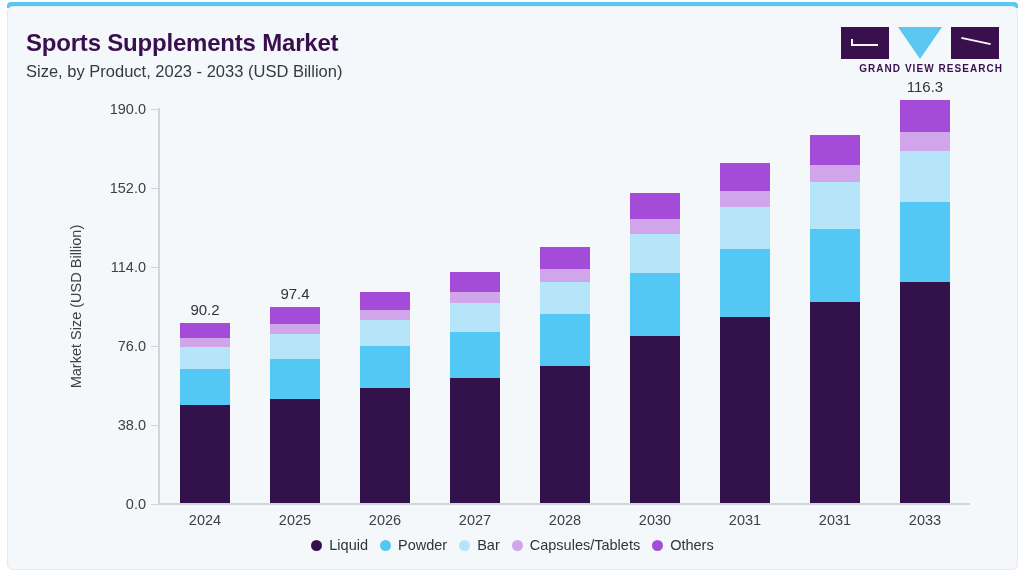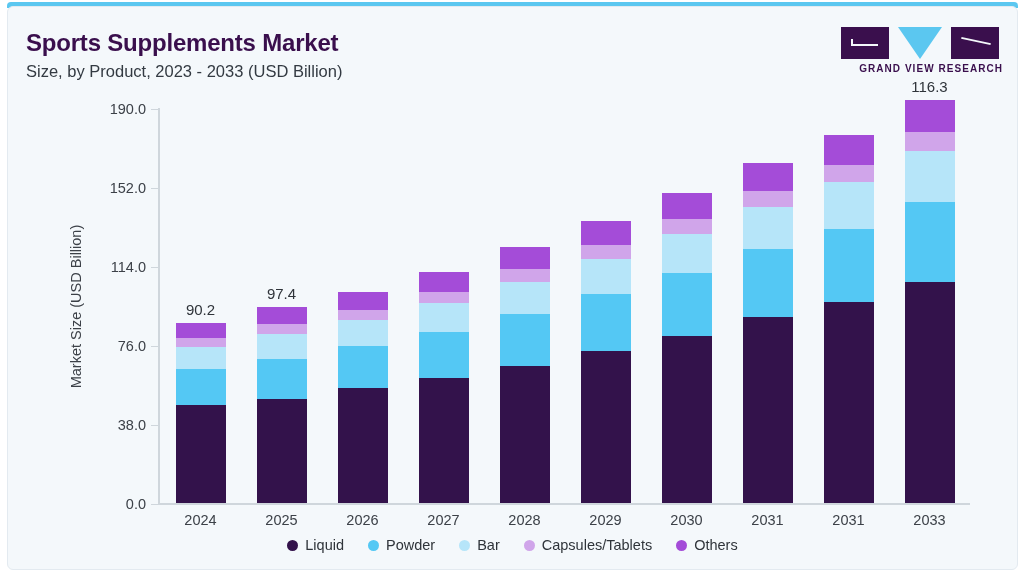"2029" div.bar-col { html: <div> <div> <div></div> <div></div> <div></div> <div></div> <div></div> </div> <div>2029</div> </div> -> none }
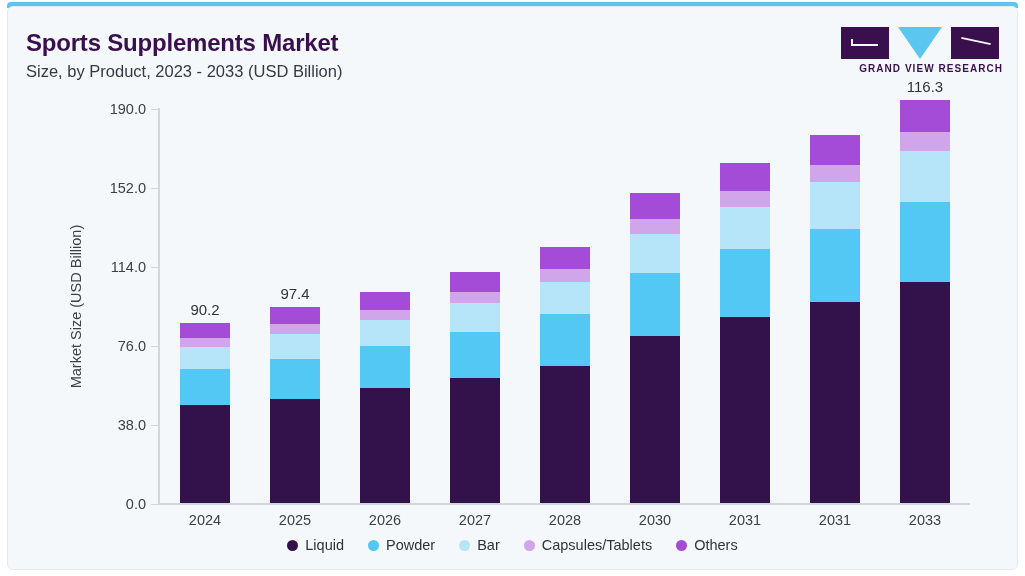"Liquid" .legend { gap: 24px -> 12px }
